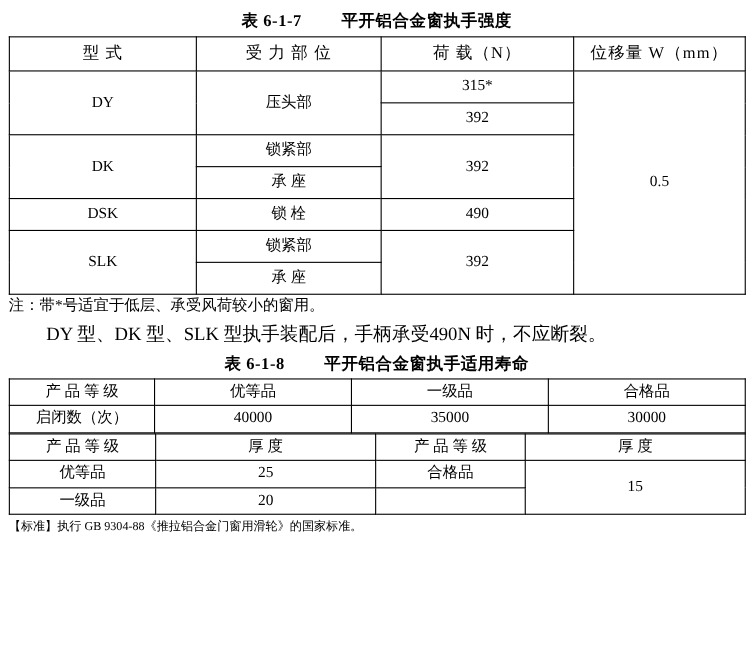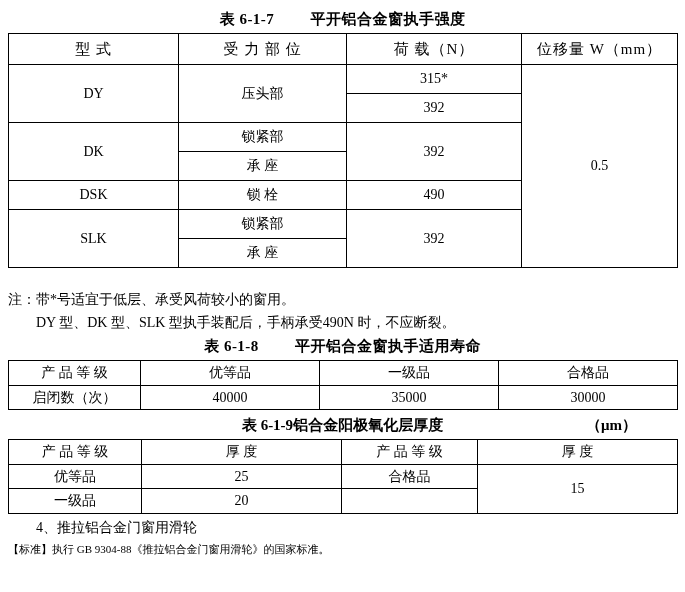"注：带*号适宜于低层、承受风荷较小的窗用。" p.note { margin: 21px 0 0 0 -> 0 0 0 0 }
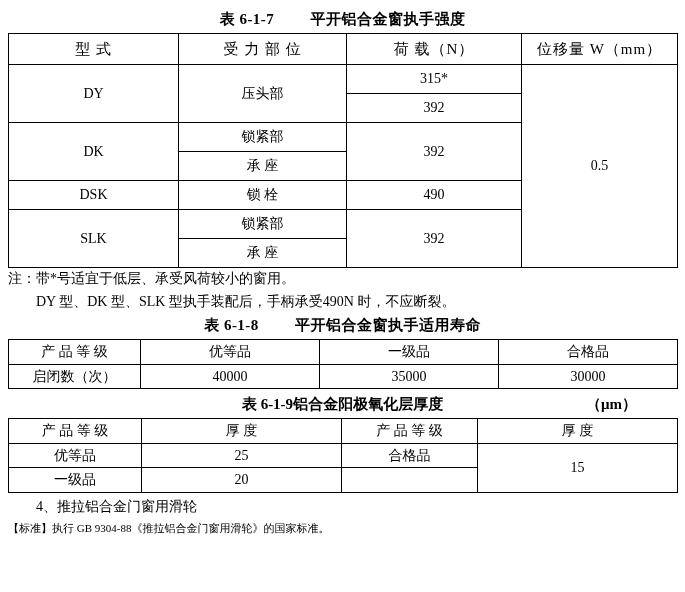"DY 型、DK 型、SLK 型执手装配后，手柄承受490N 时，不应断裂。" p.indent { font-size: 14px -> 17px }
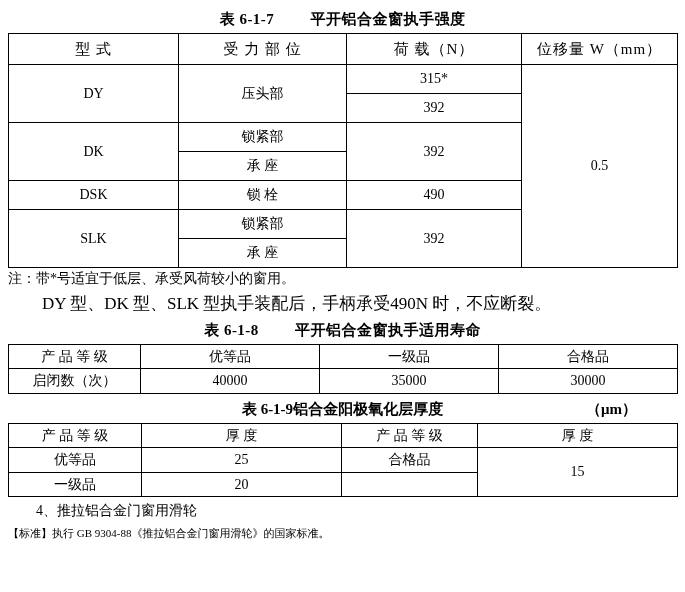"表 6-1-9铝合金阳极氧化层厚度" div.caption-row { html: <div> <span>表 6-1-9</span><span>铝合金阳极氧化层厚度</span> <span>（μm）</span> </div> -> none }
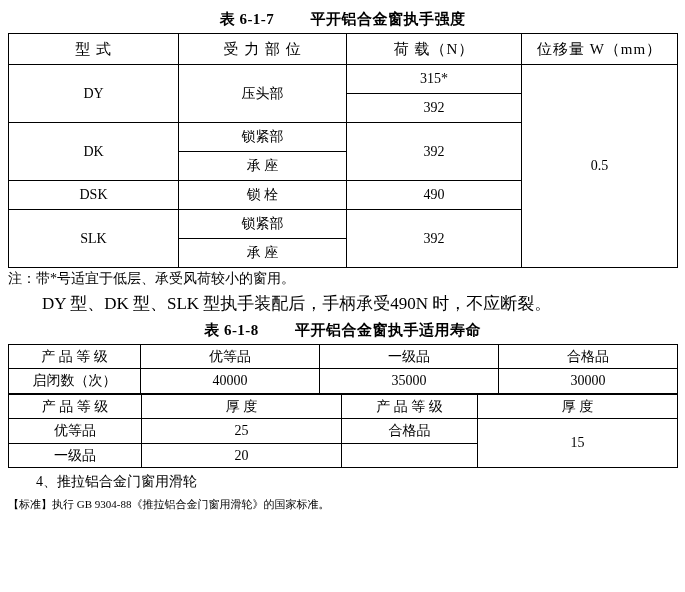"4、推拉铝合金门窗用滑轮" p.body-indent { html: <p>4、推拉铝合金门窗用滑轮</p> -> none }
